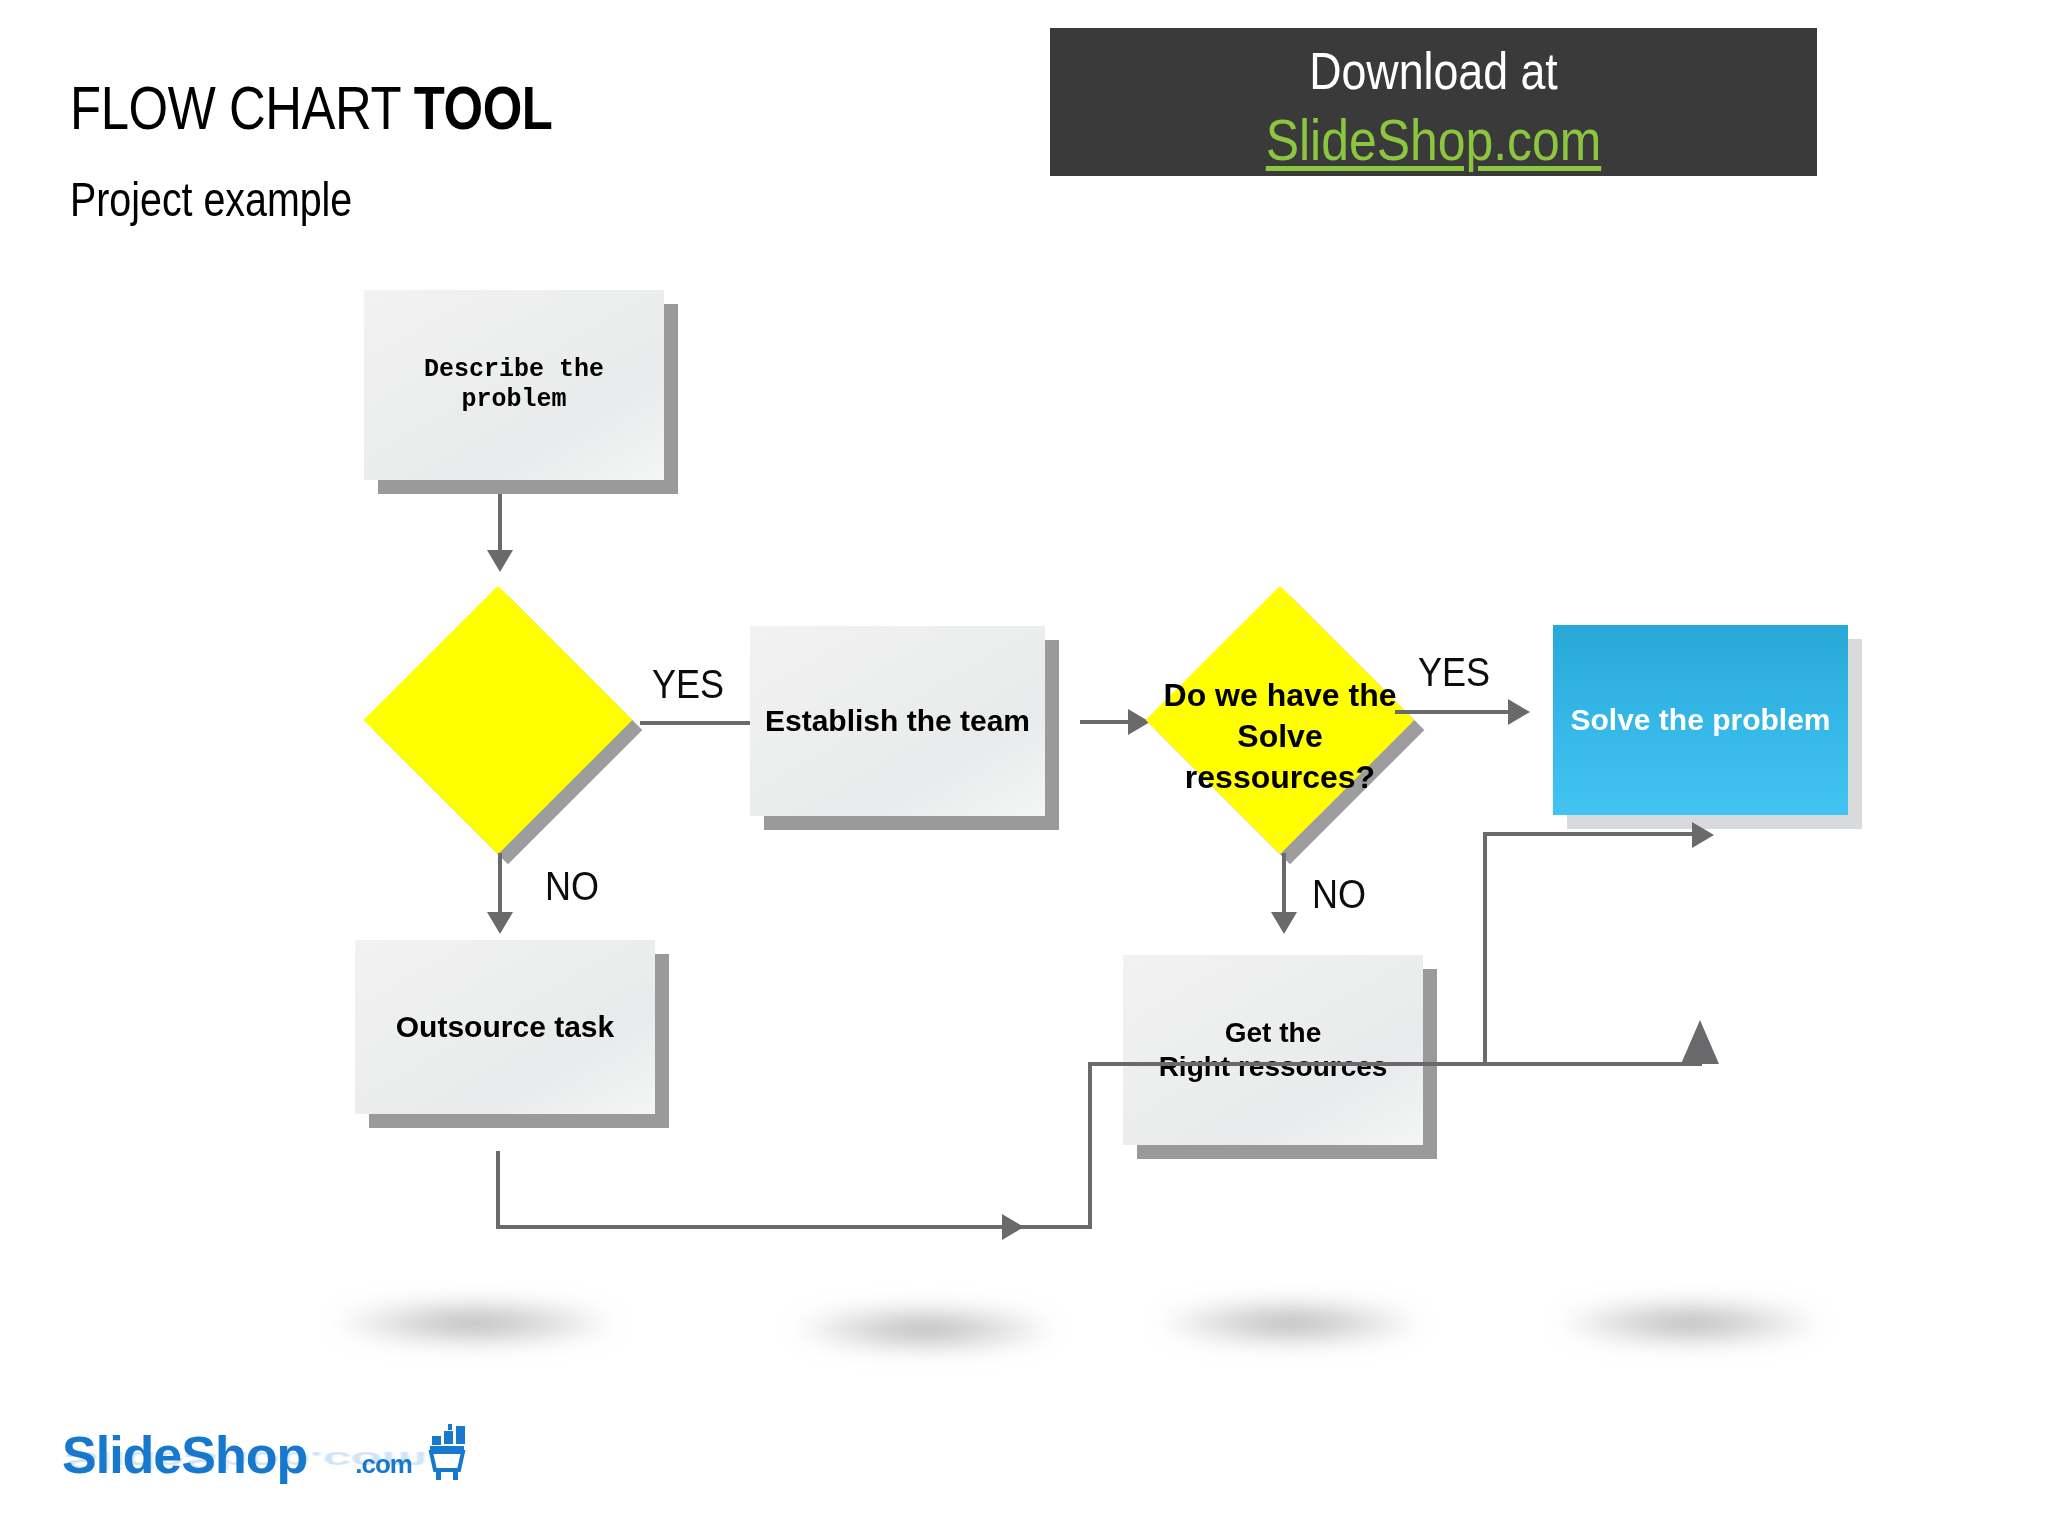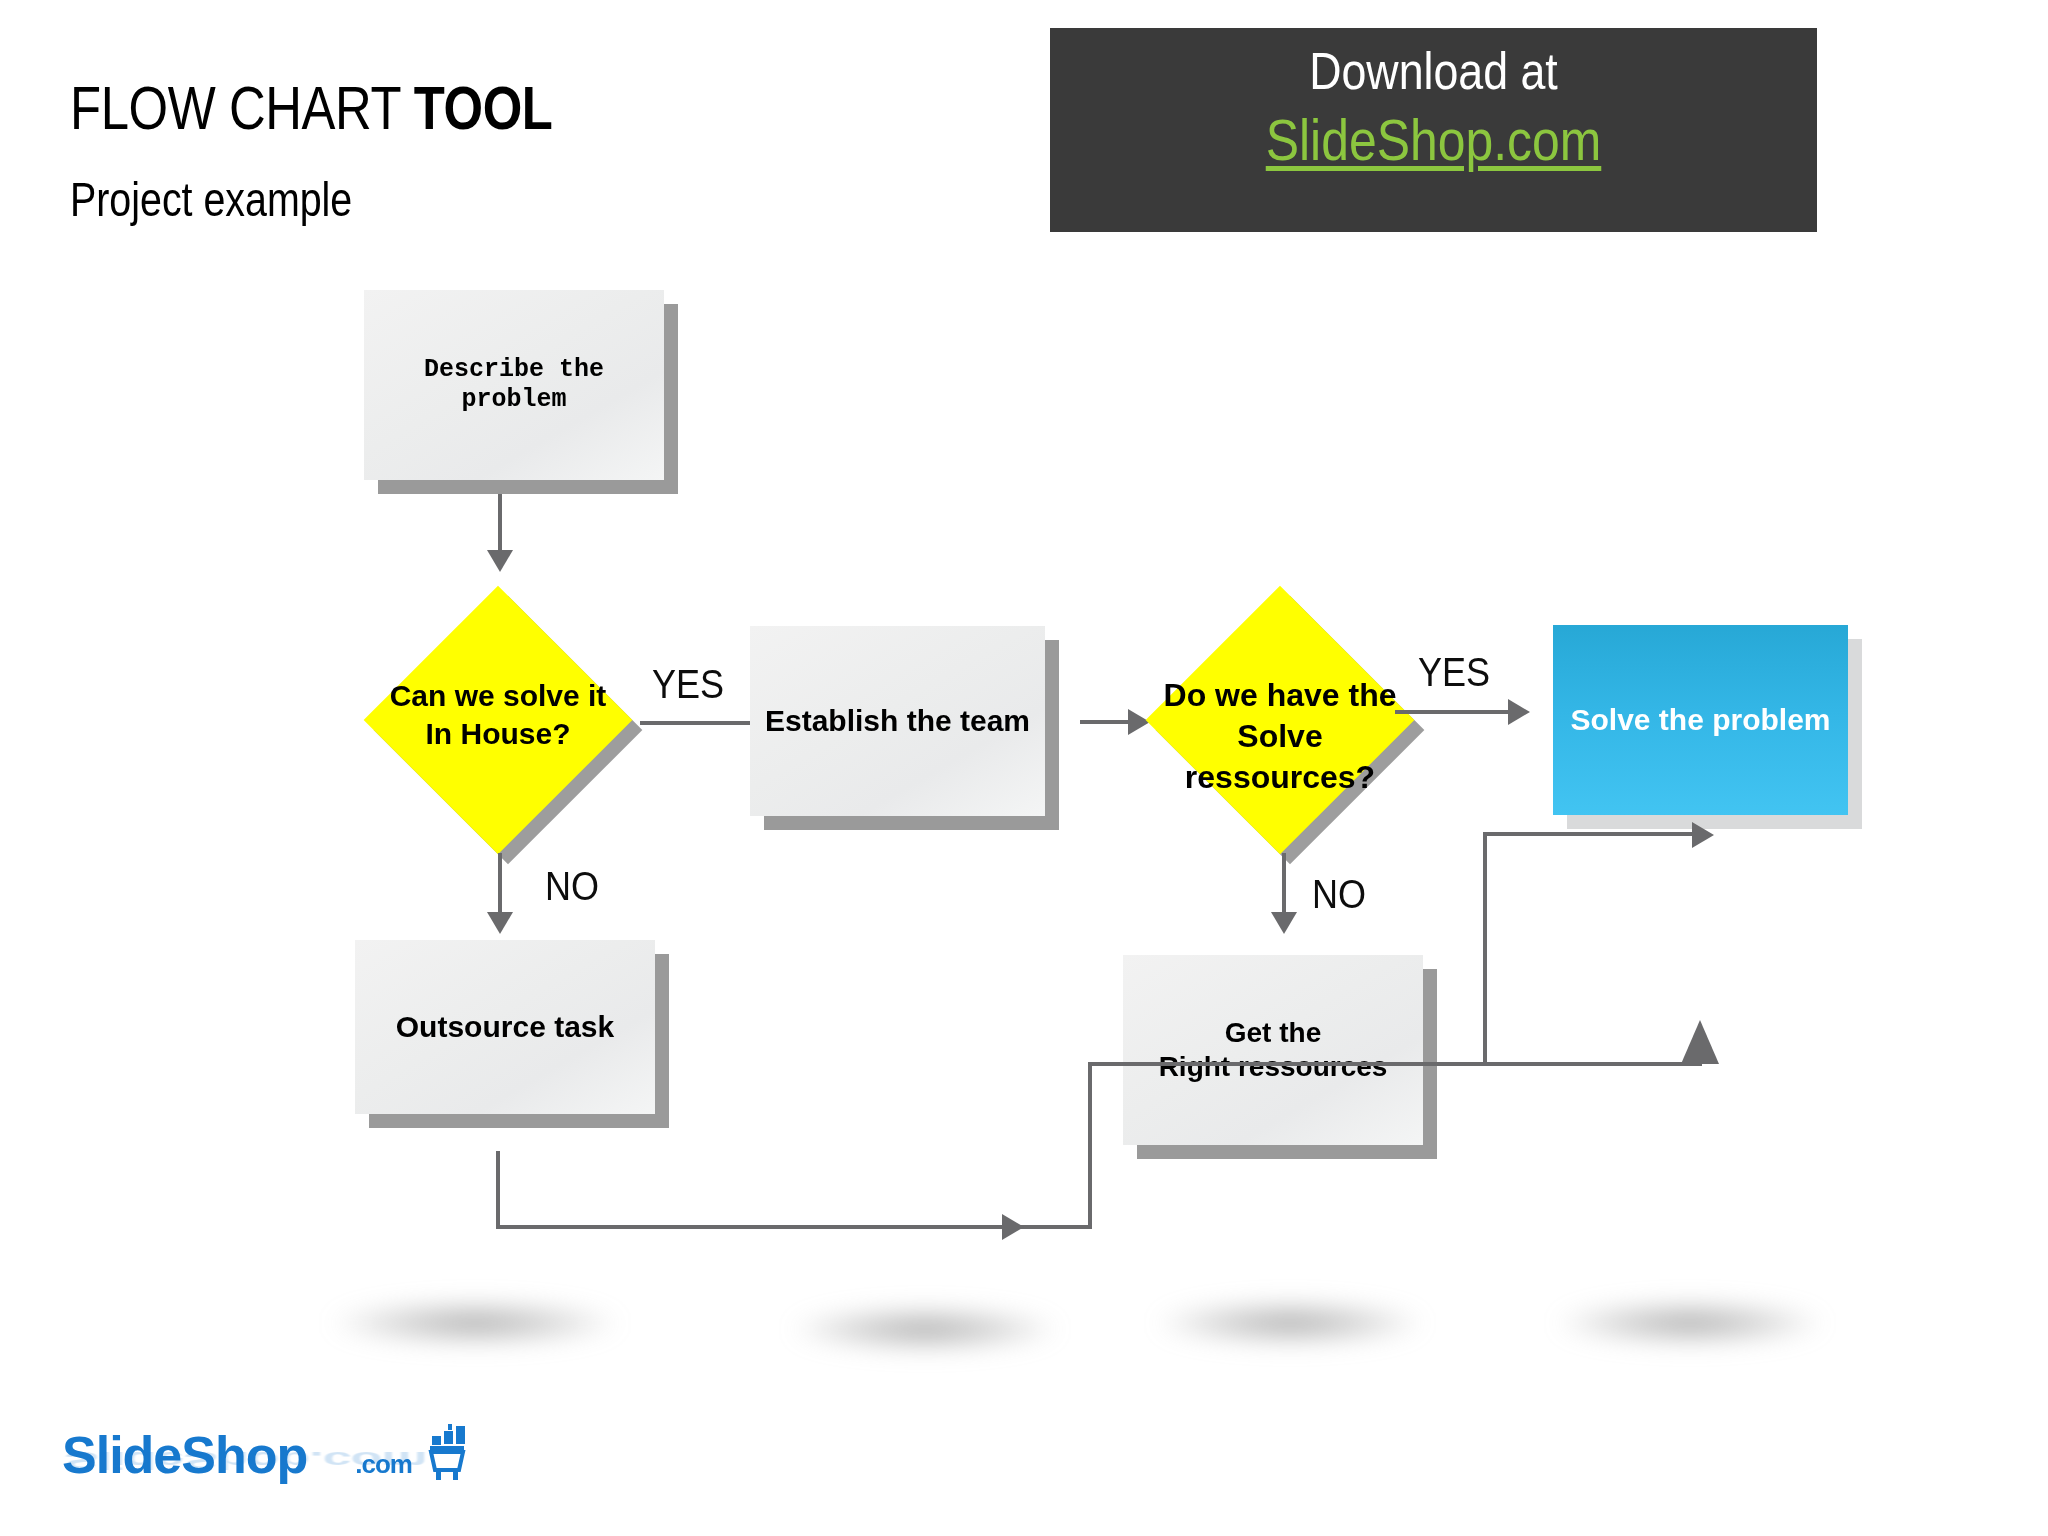"Download at" .banner { height: 204px -> 148px }
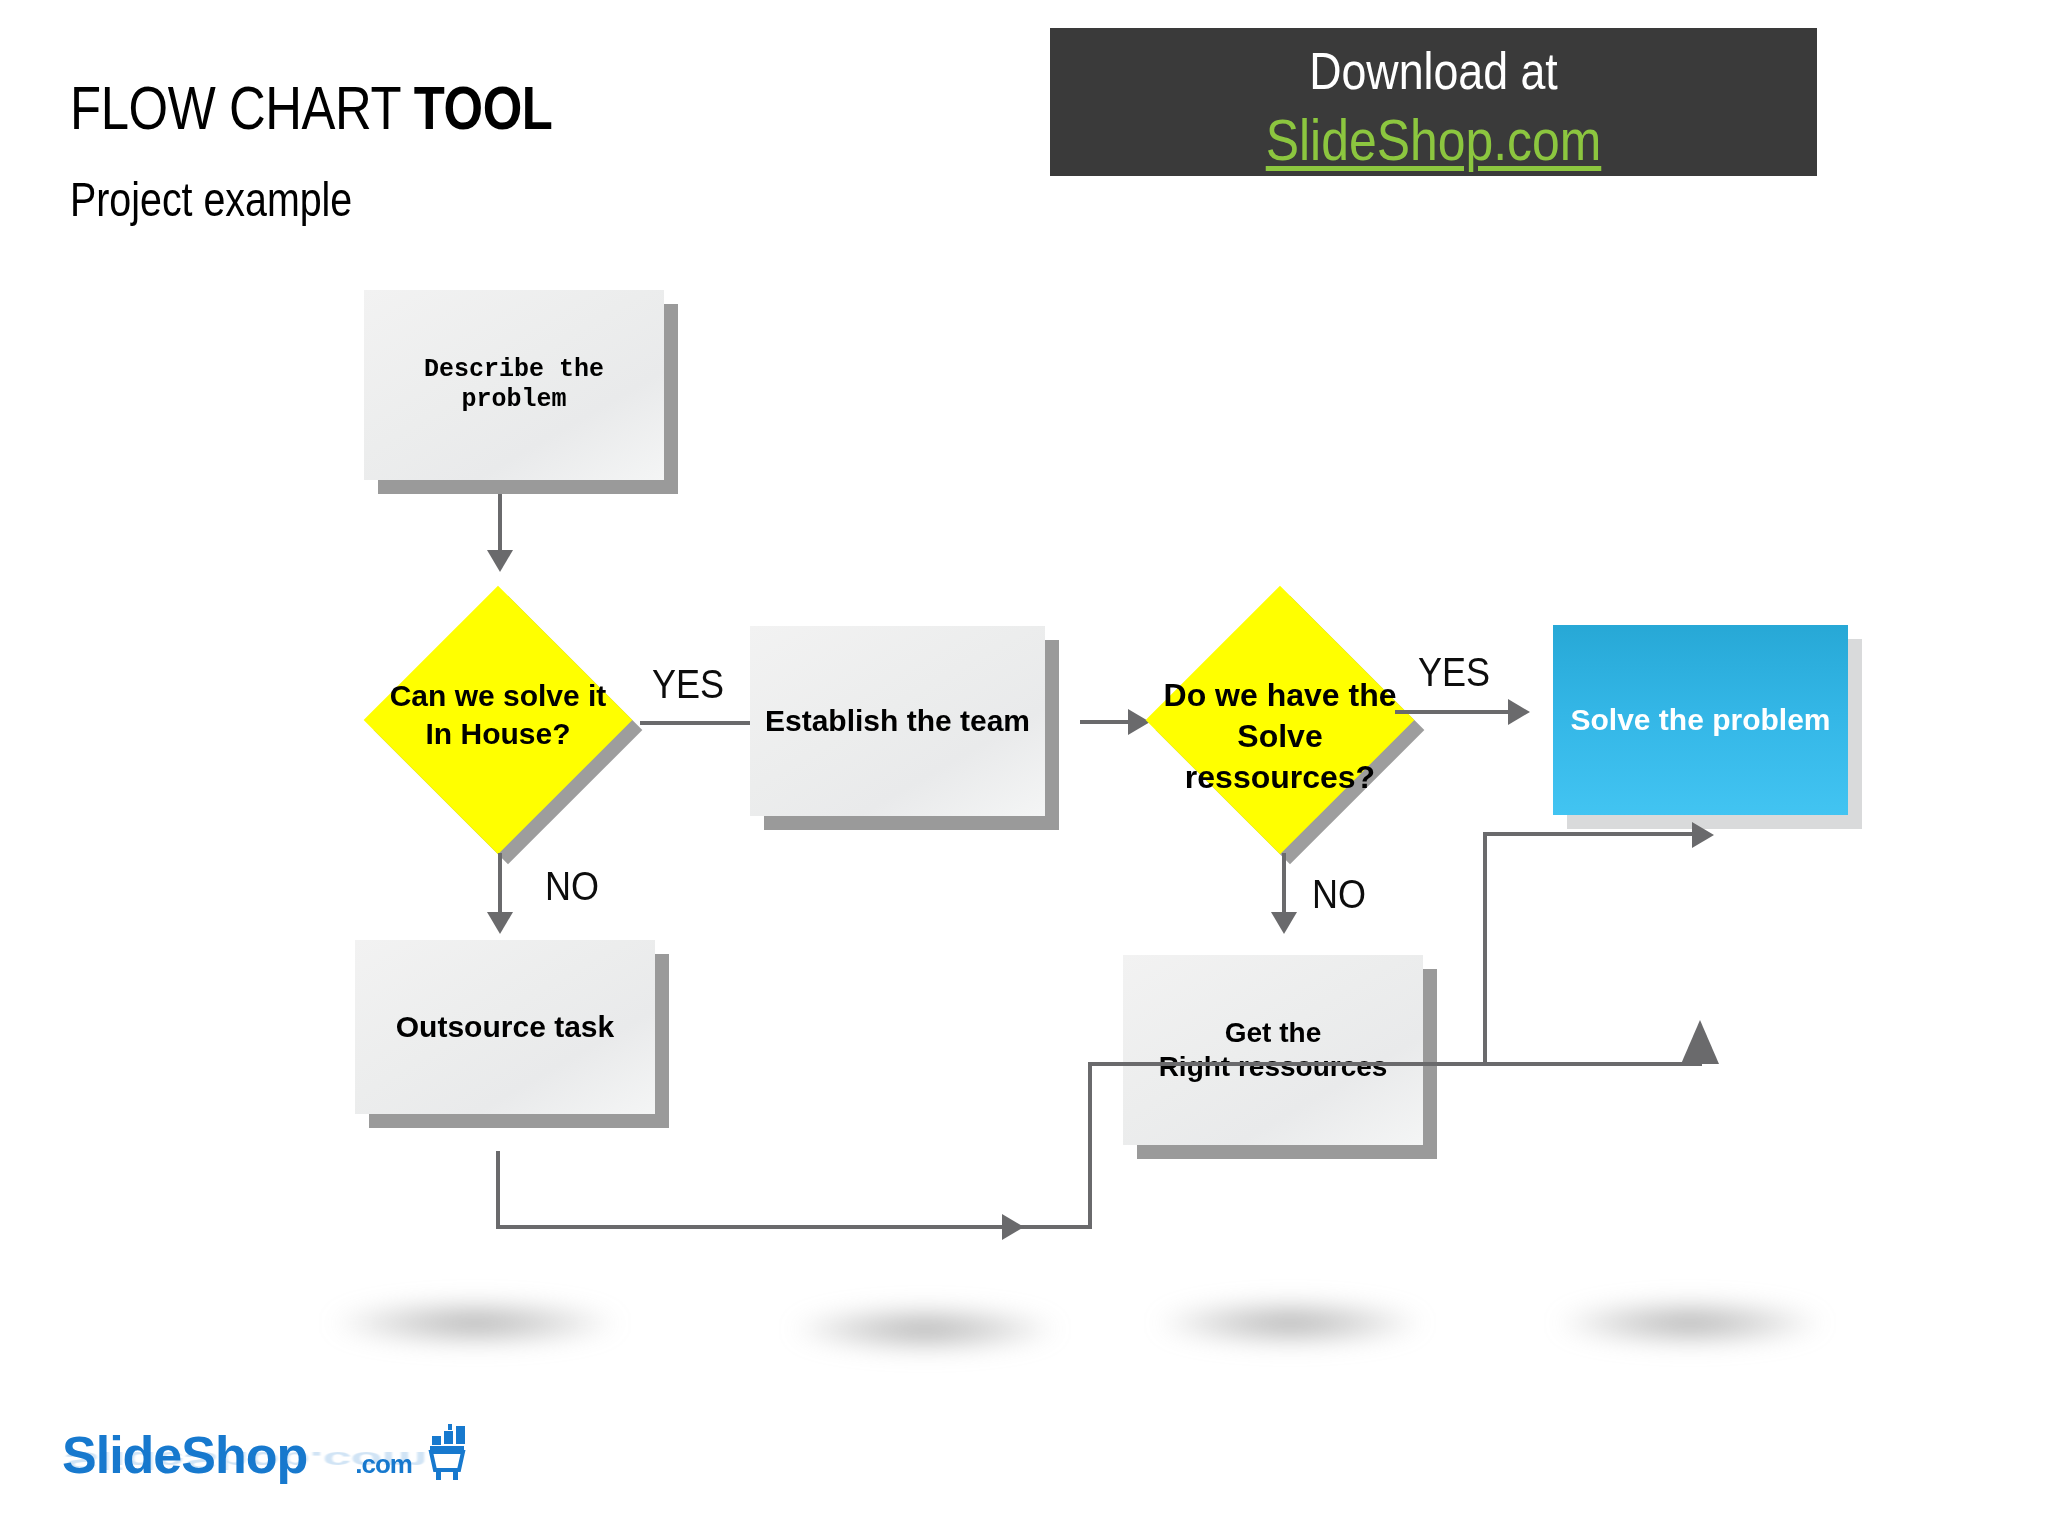"Can we solve it" div.diamond-label { html: <div> <span>Can we solve it</span><br><span>In House?</span> </div> -> none }
